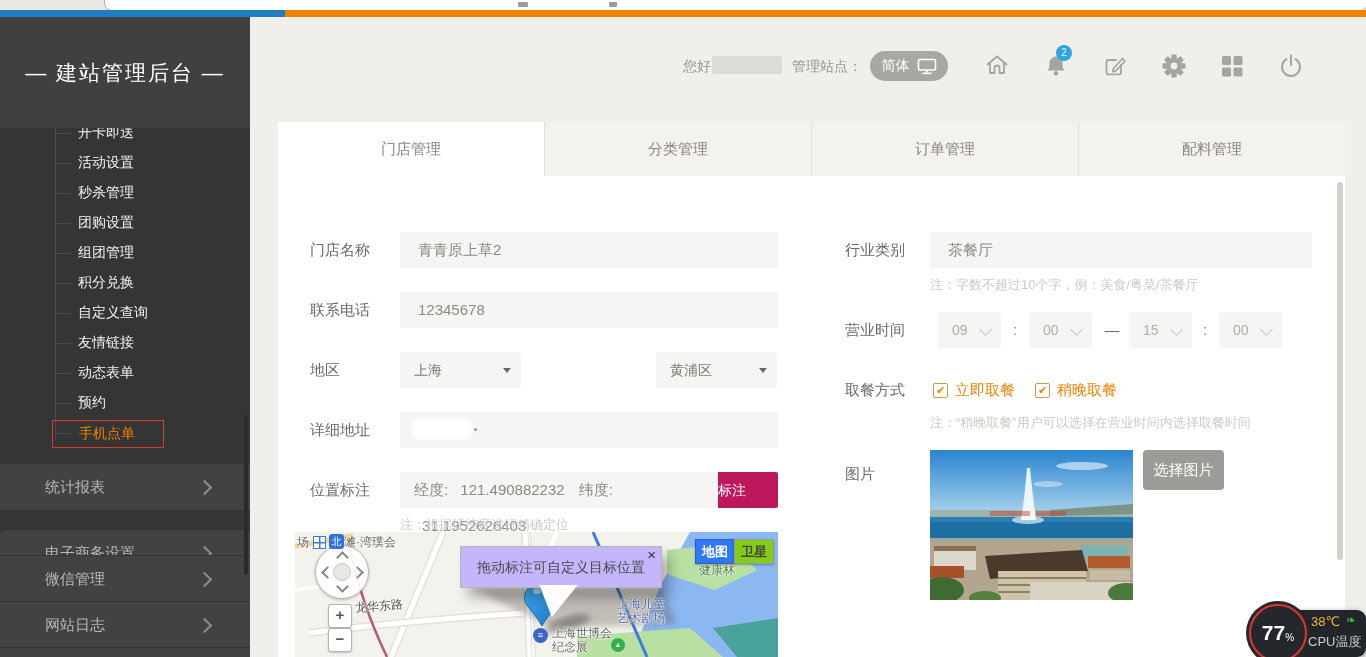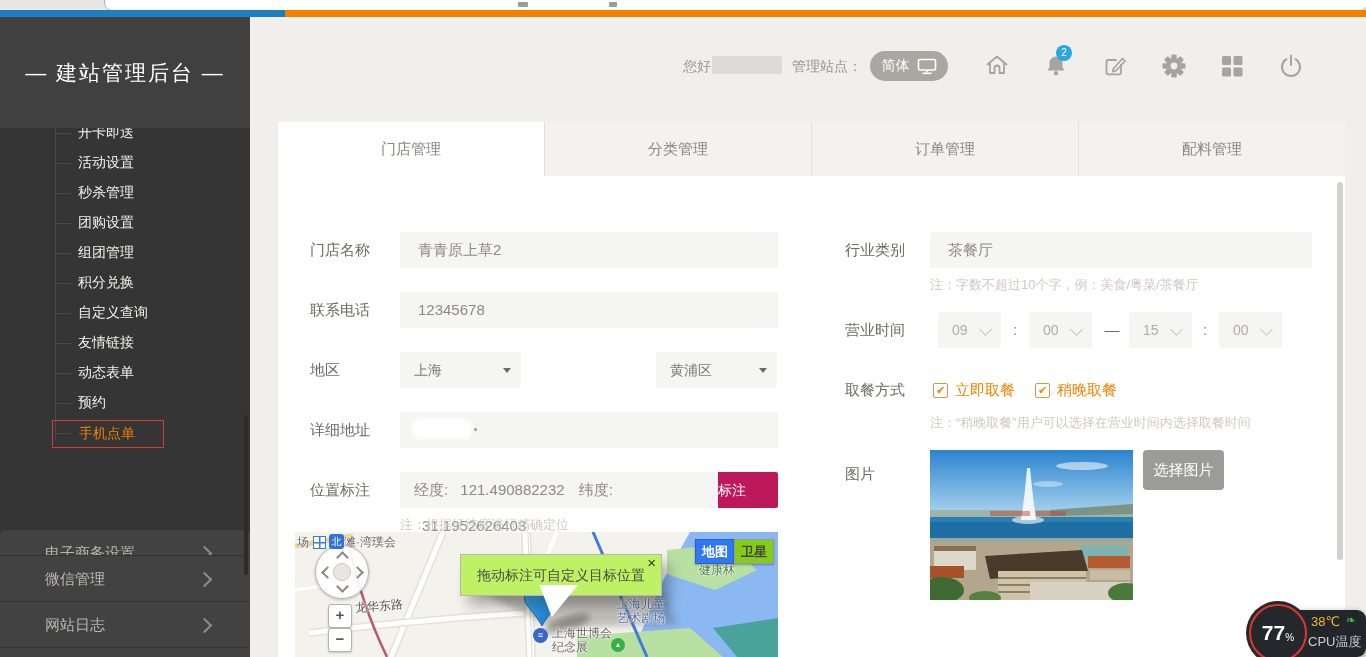"统计报表" div.abs { html: none -> <div> <span>统计报表</span> <span></span> </div> }
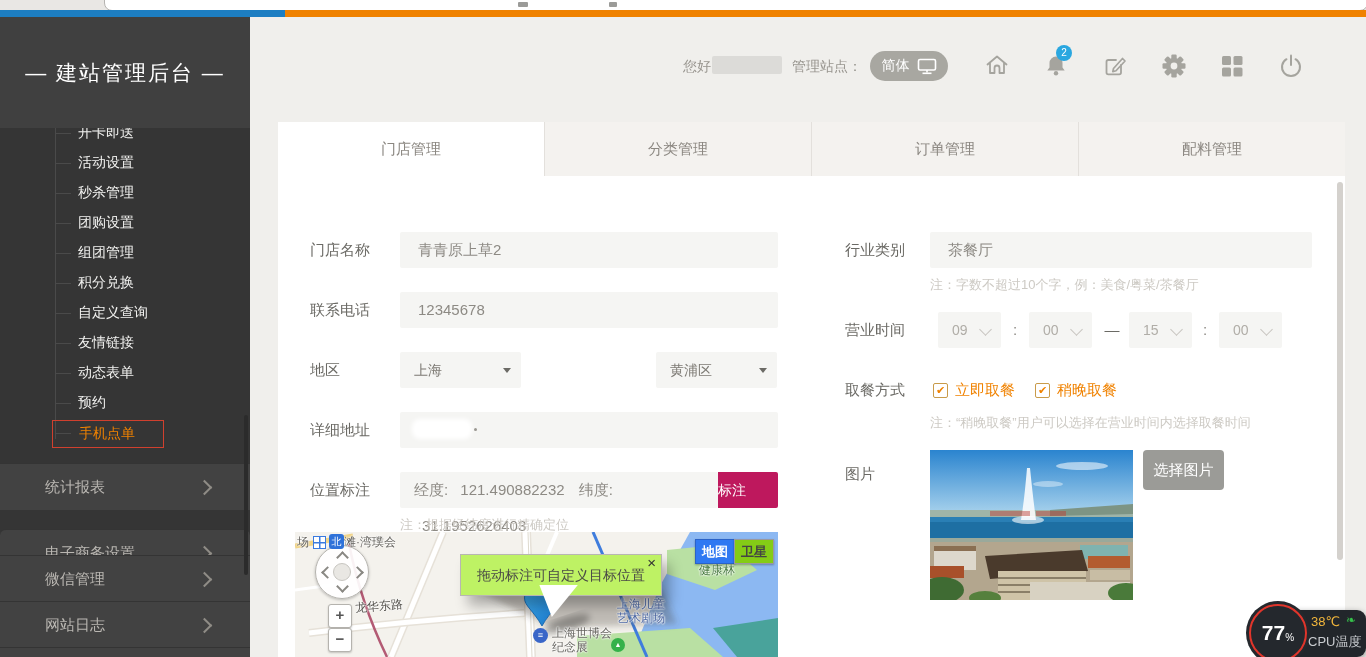"拖动标注可自定义目标位置" .callout { background: #bef264 -> #c4b5fd; top: 22px -> 14px }
